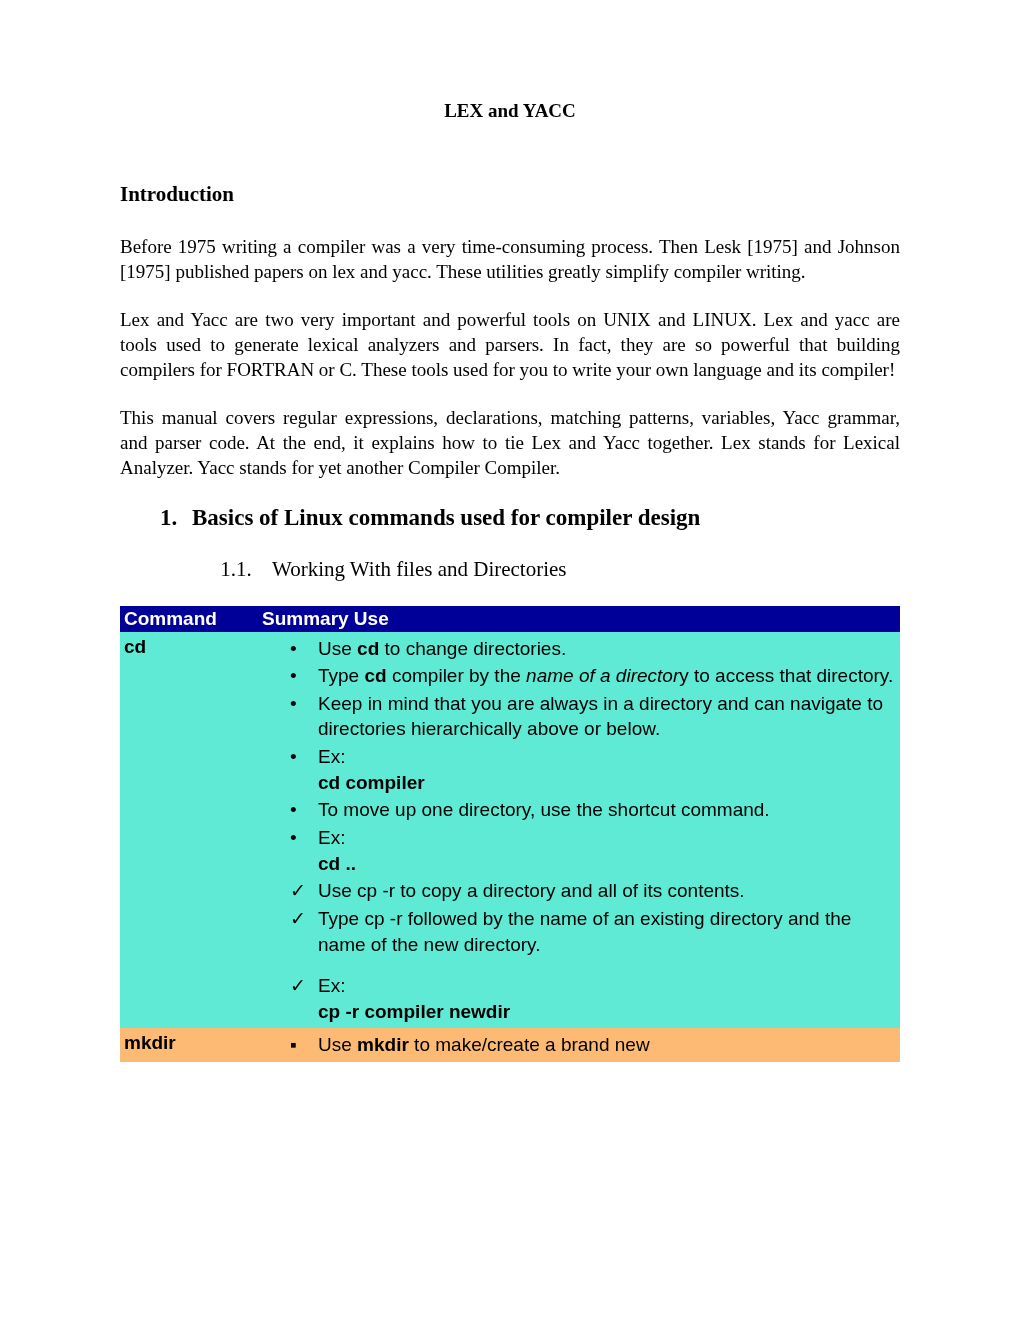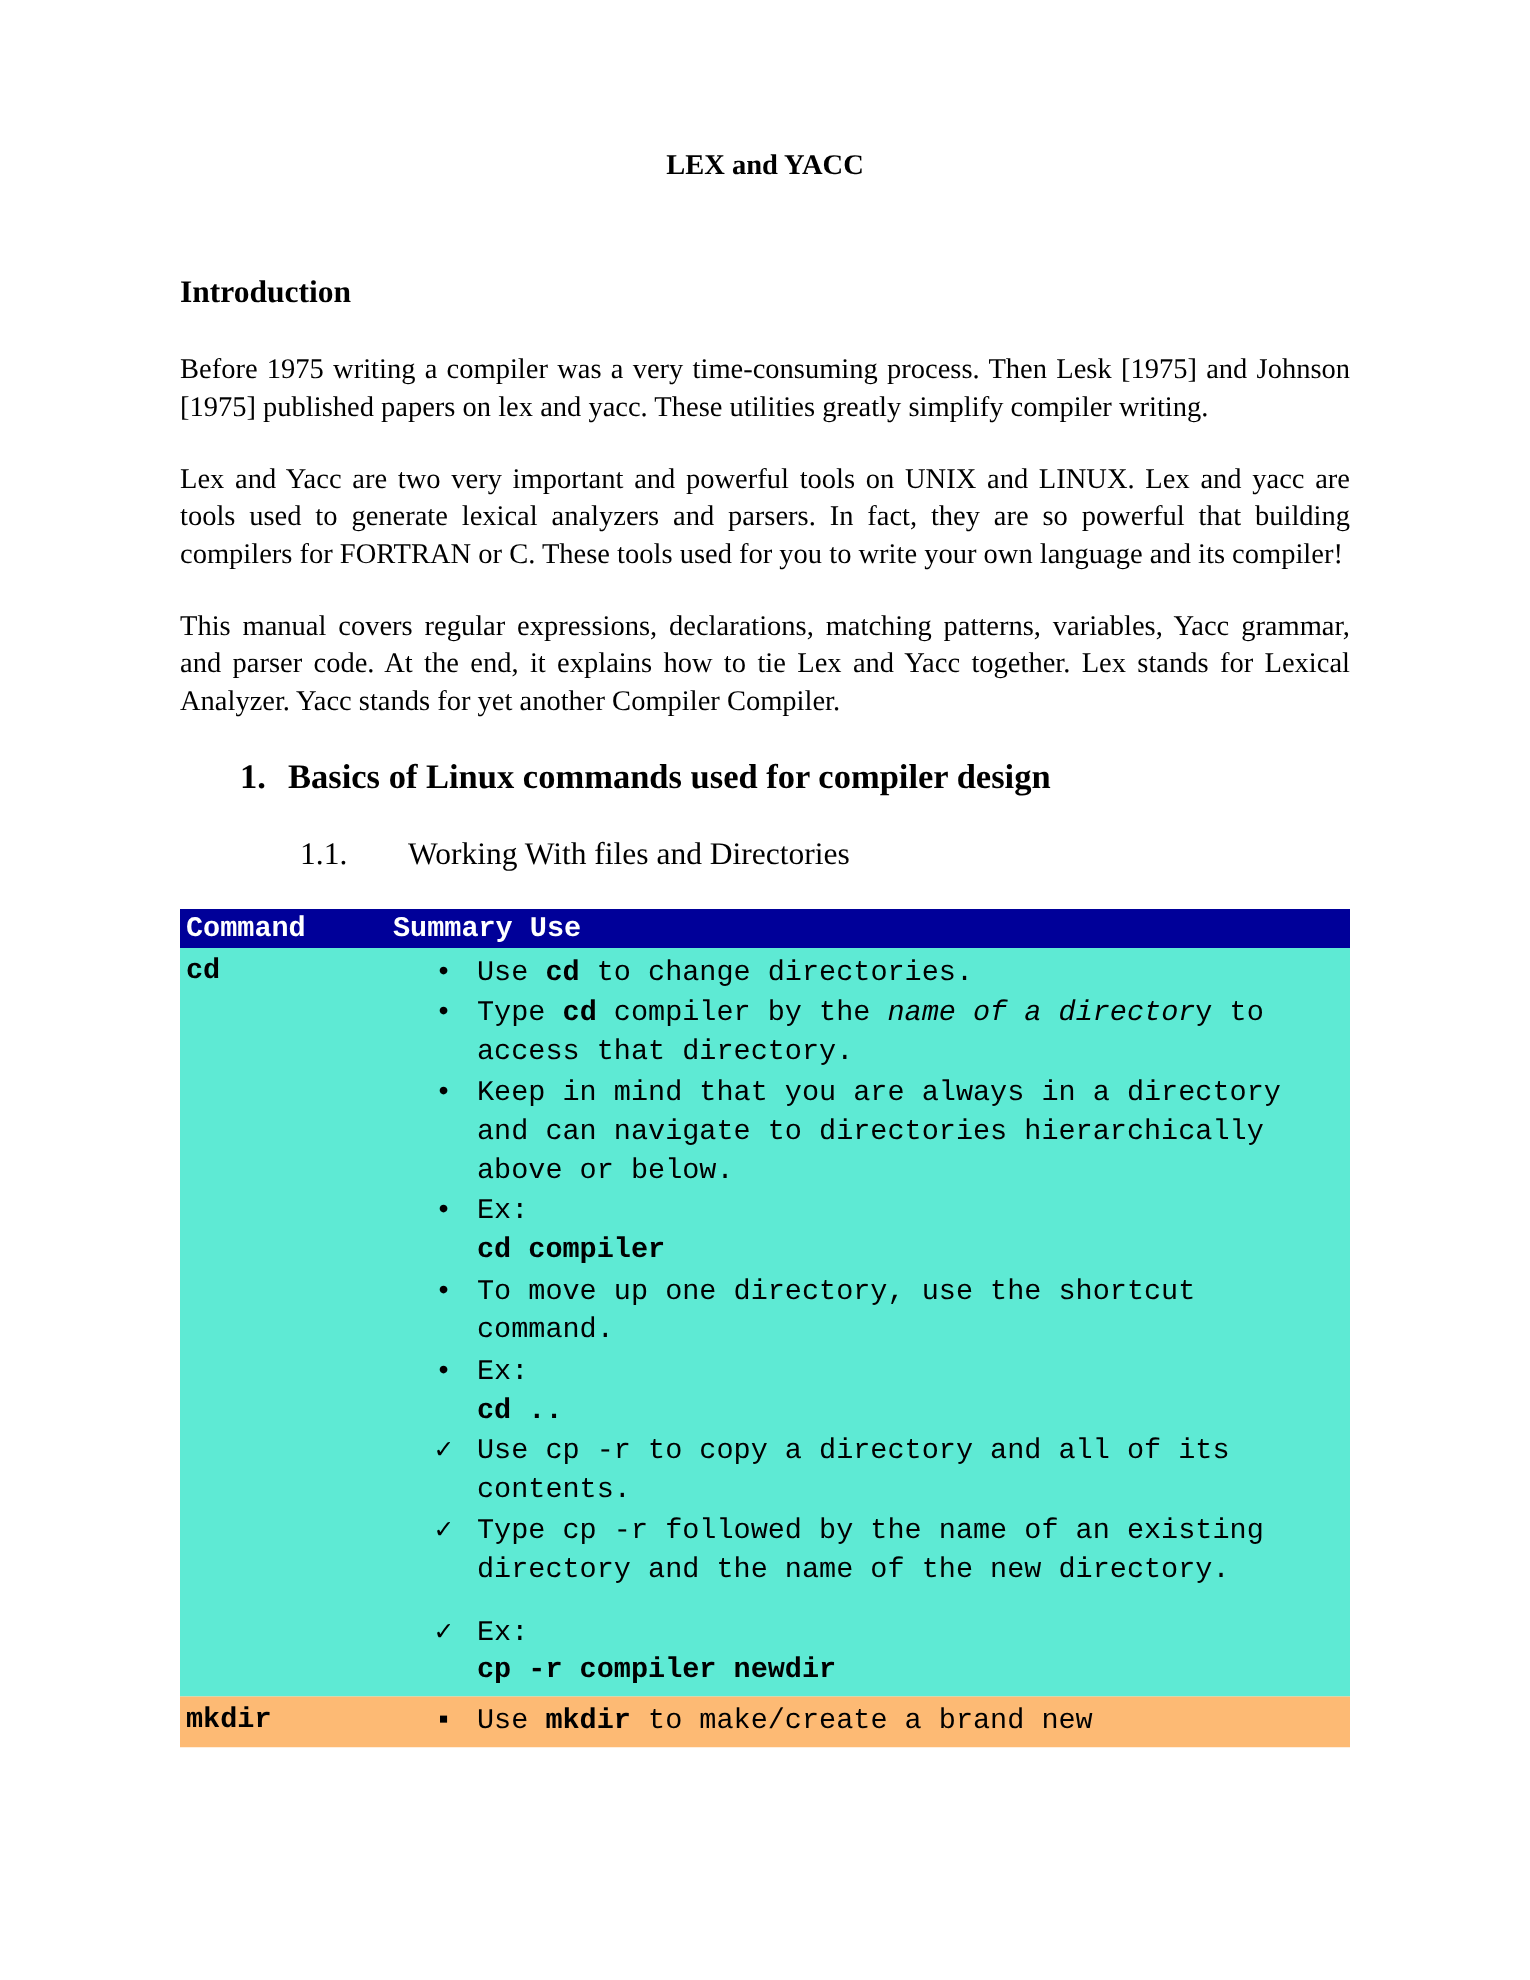"1.1." .subsection .num { text-align: none -> center }
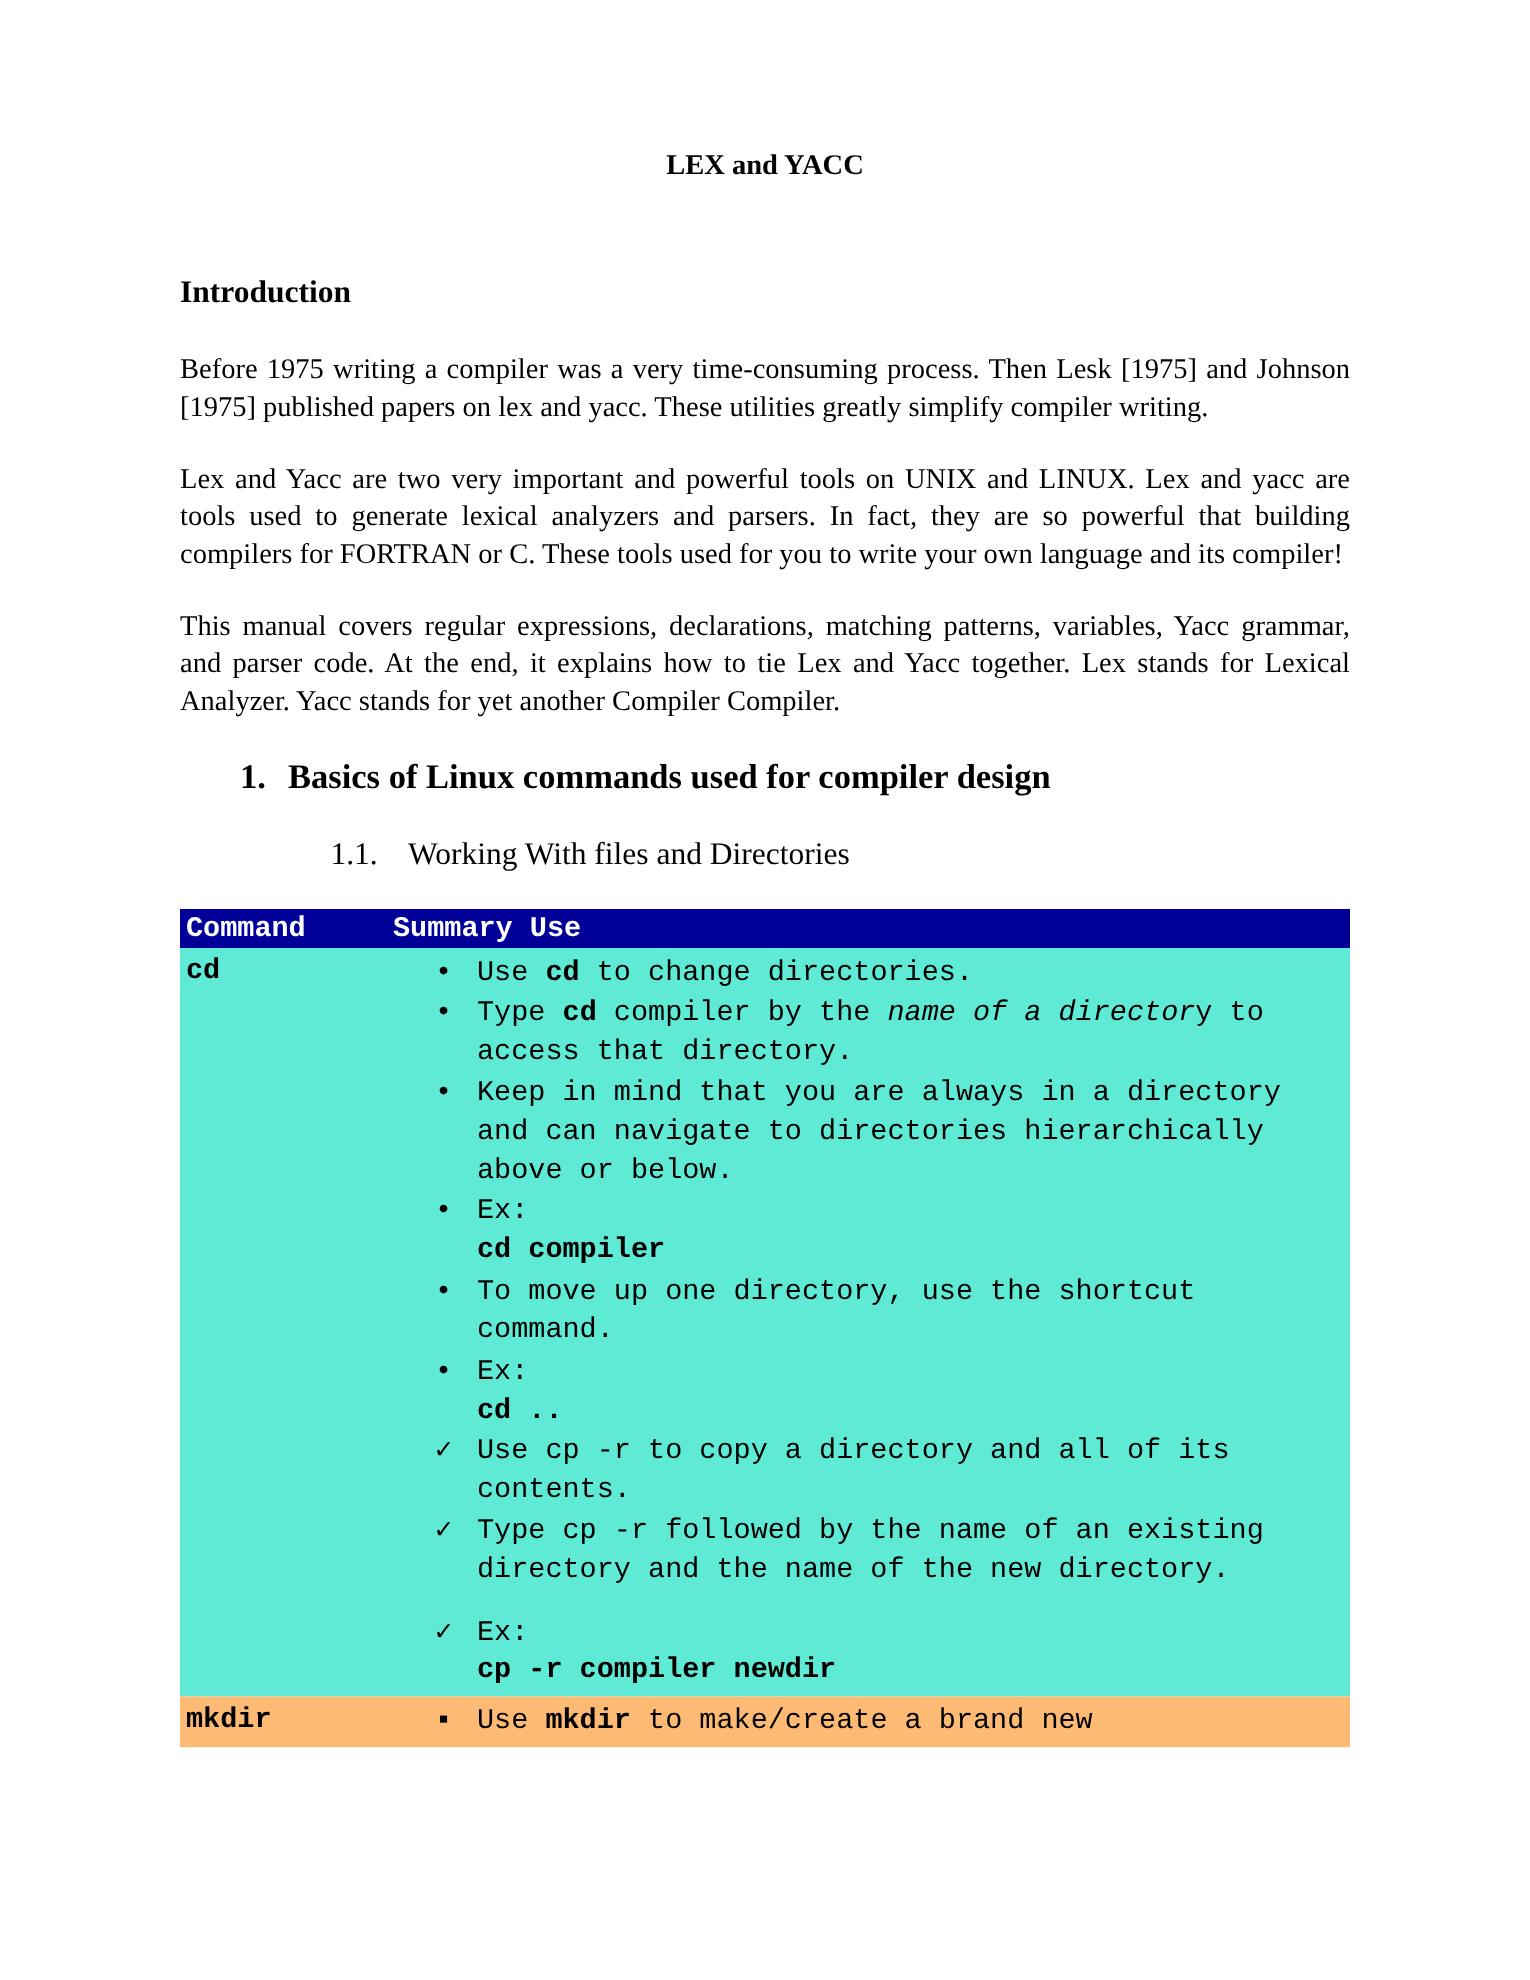"Command" table.cmd { font-family: Liberation Mono, monospace -> Liberation Sans, sans-serif }
